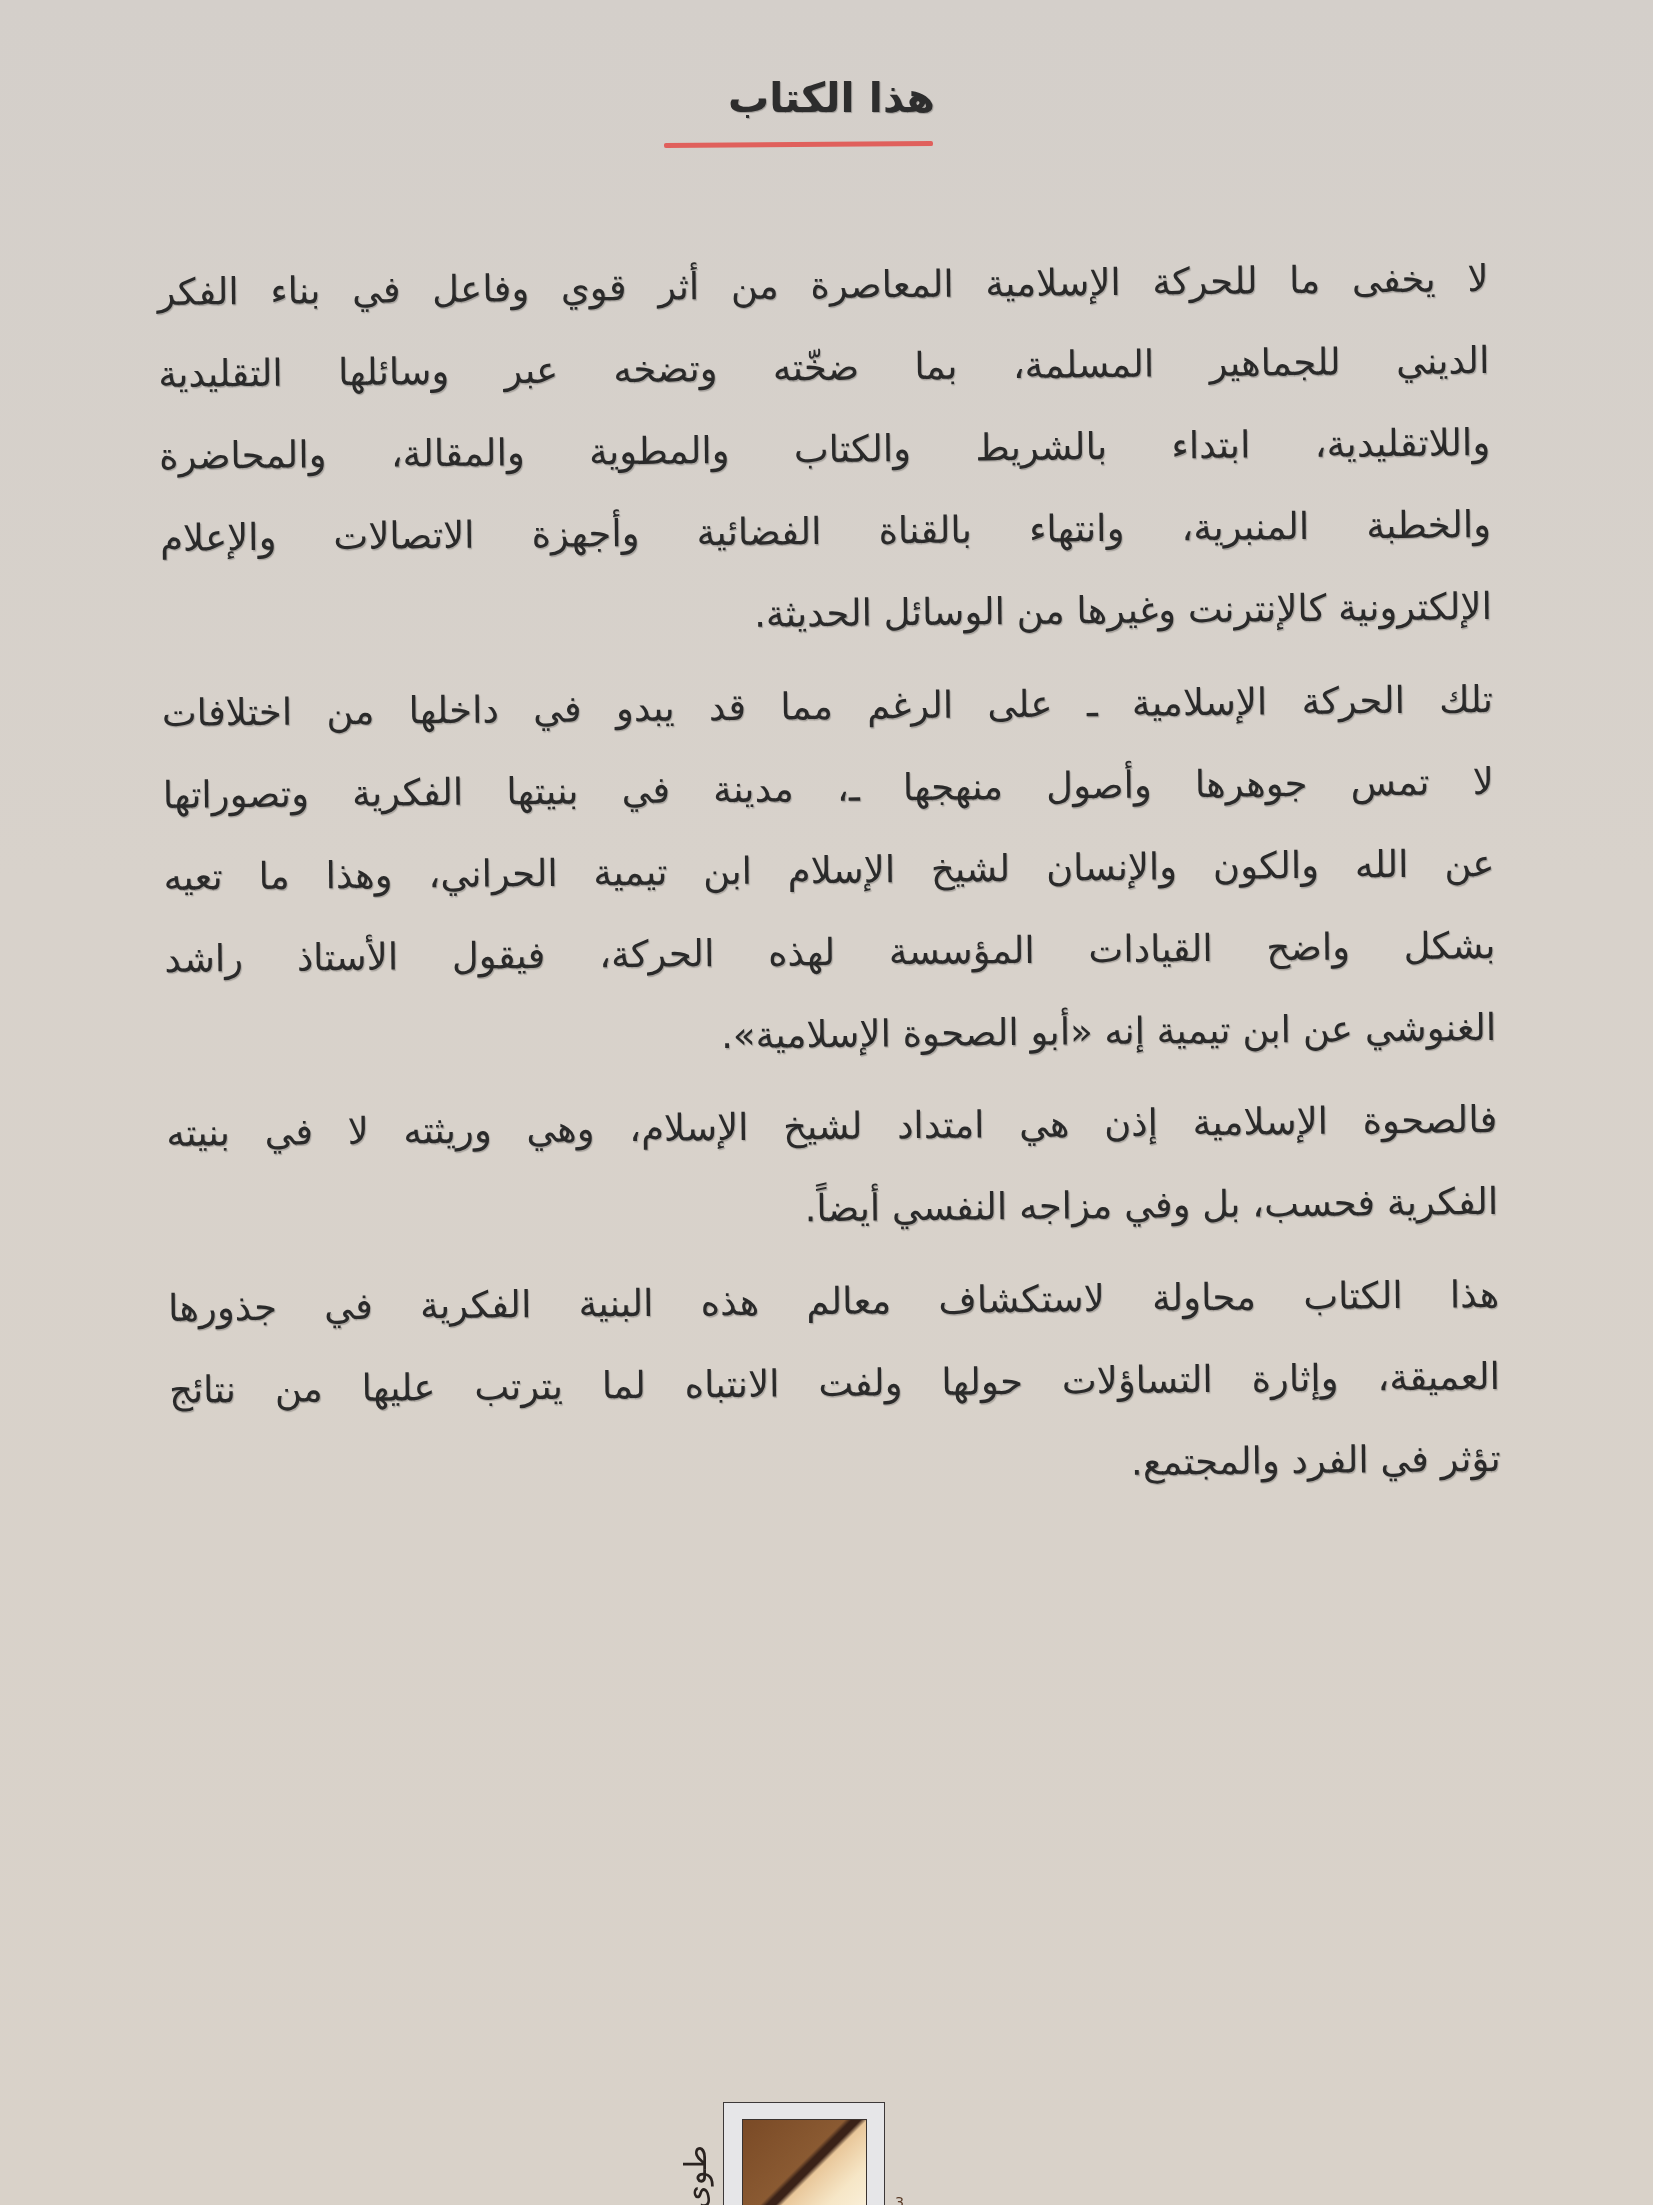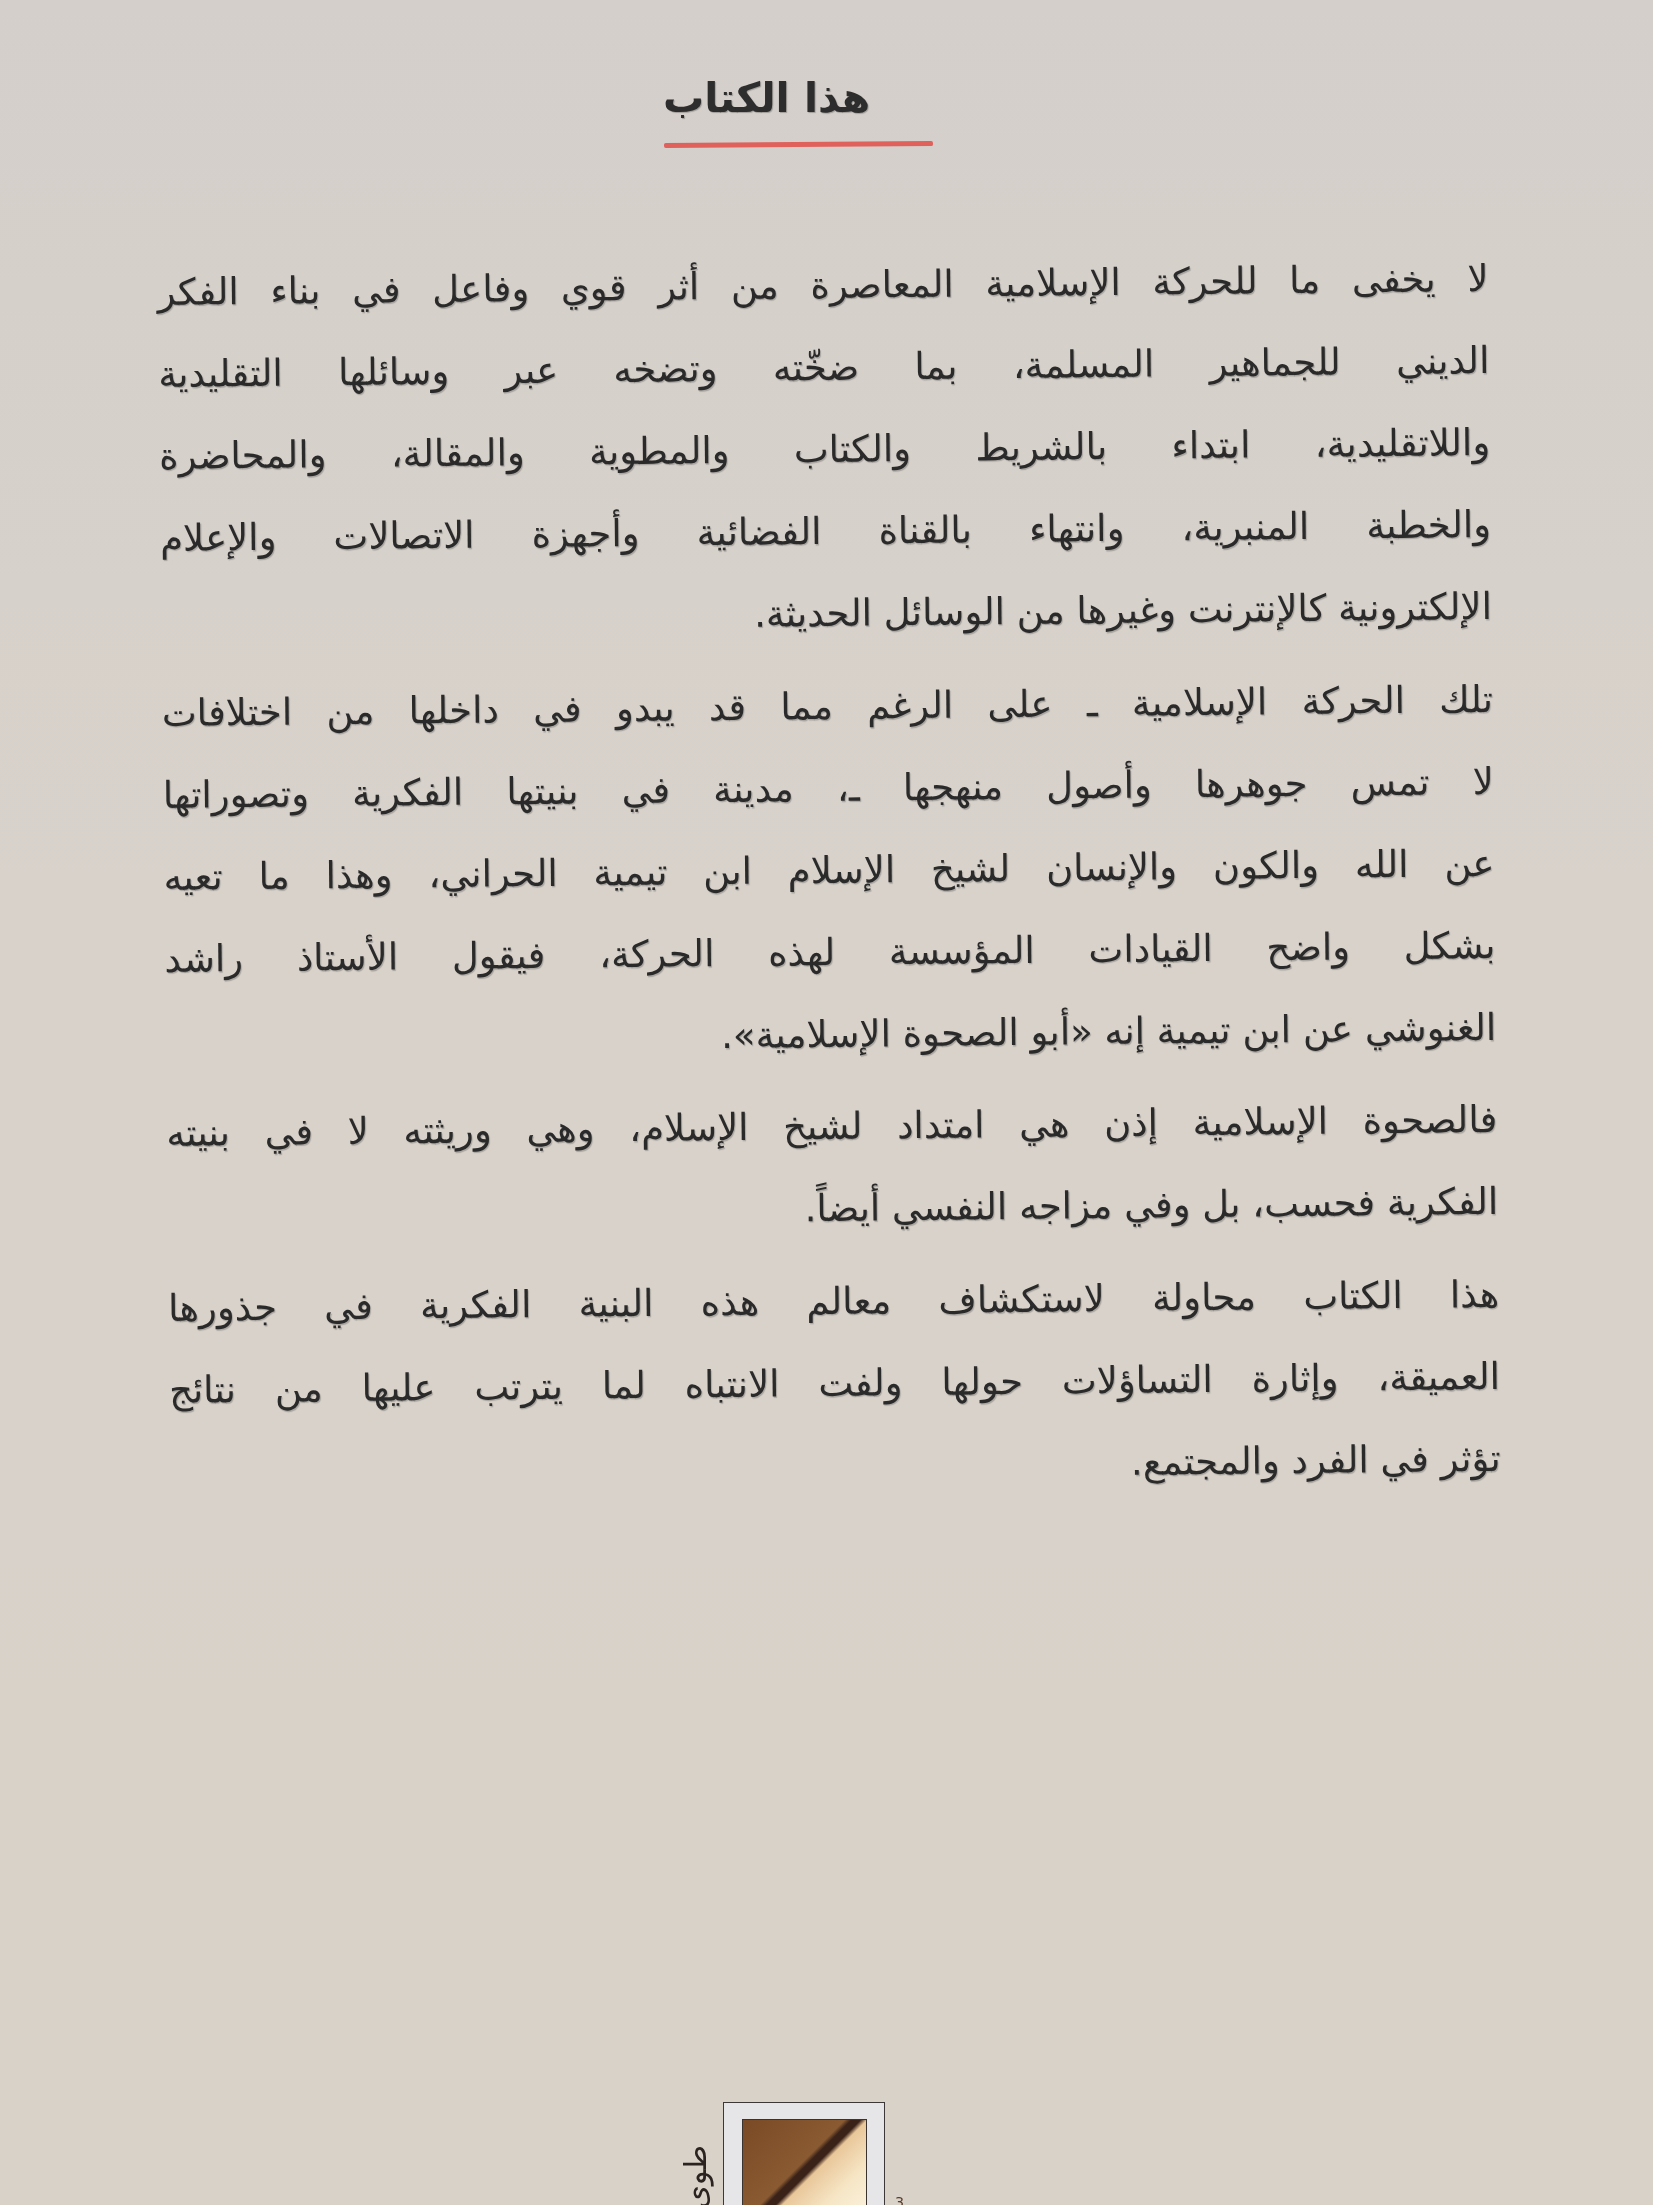"هذا الكتاب" .title-wrap { text-align: left -> right }
